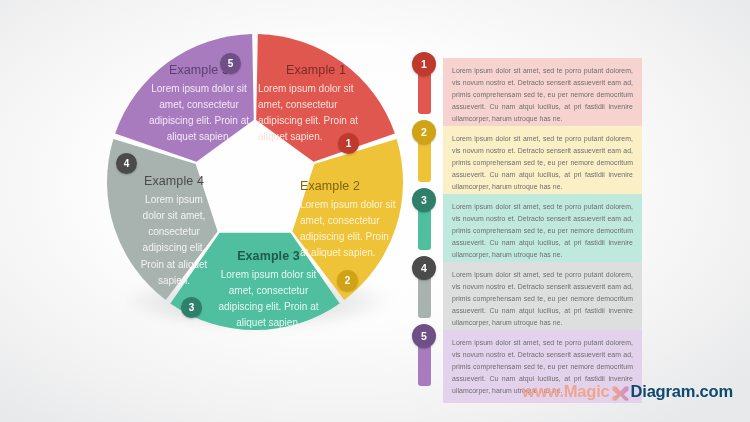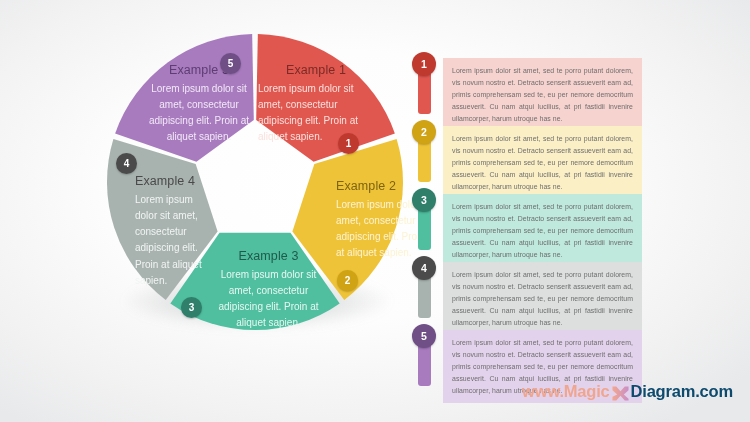"Example 4" div.seg-label { text-align: left -> center }
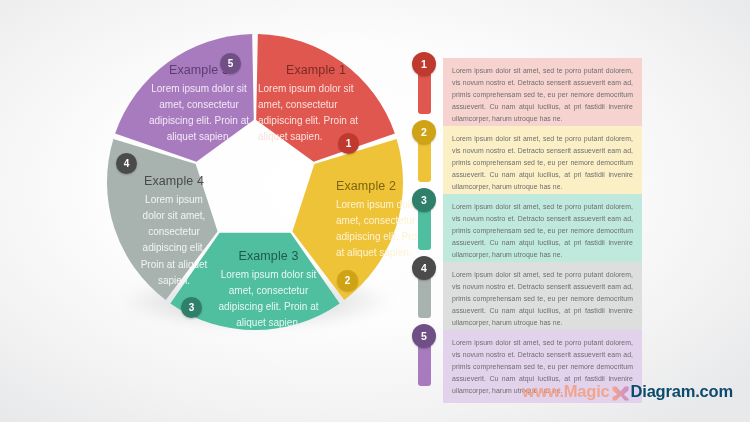"Example 2" div.seg-label { margin-left: 36px -> none }
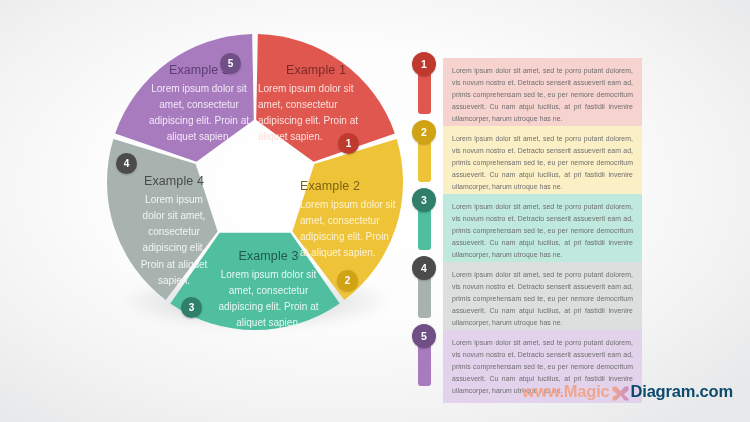"Example 3" div.seg-title { font-weight: none -> bold }
